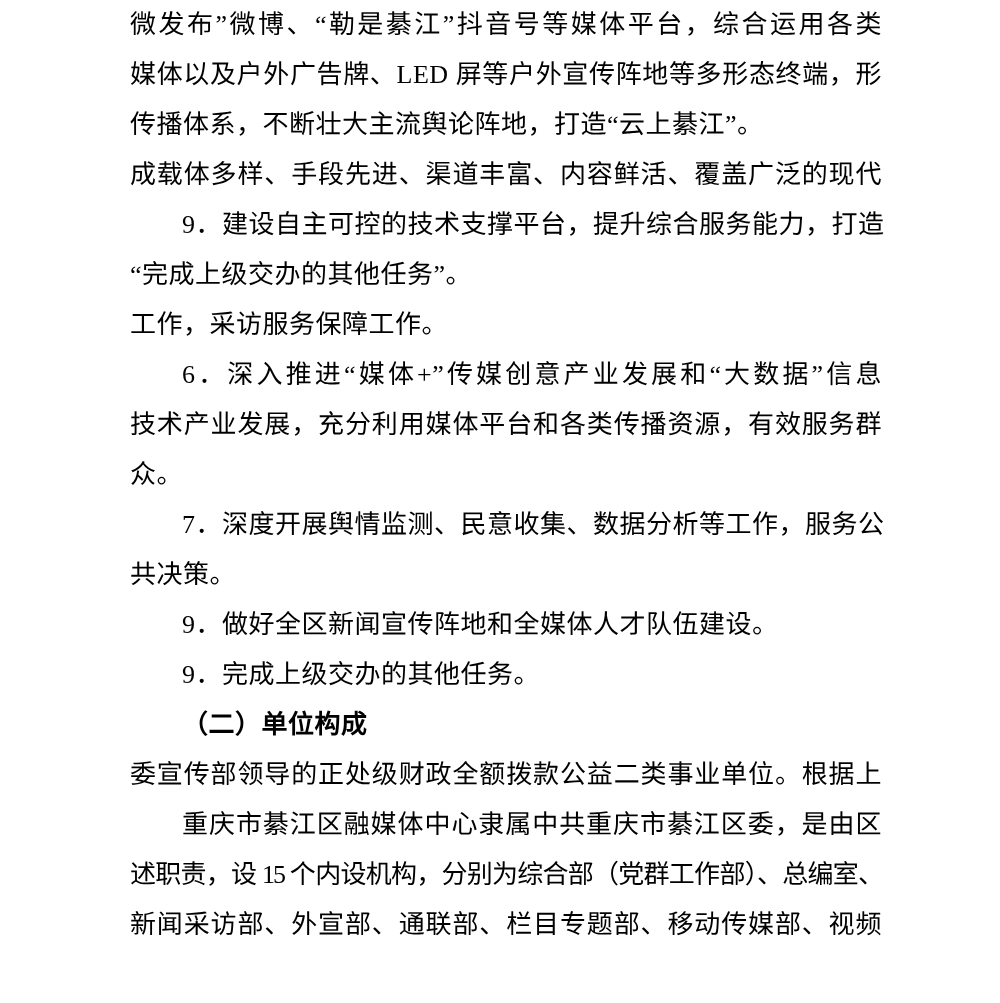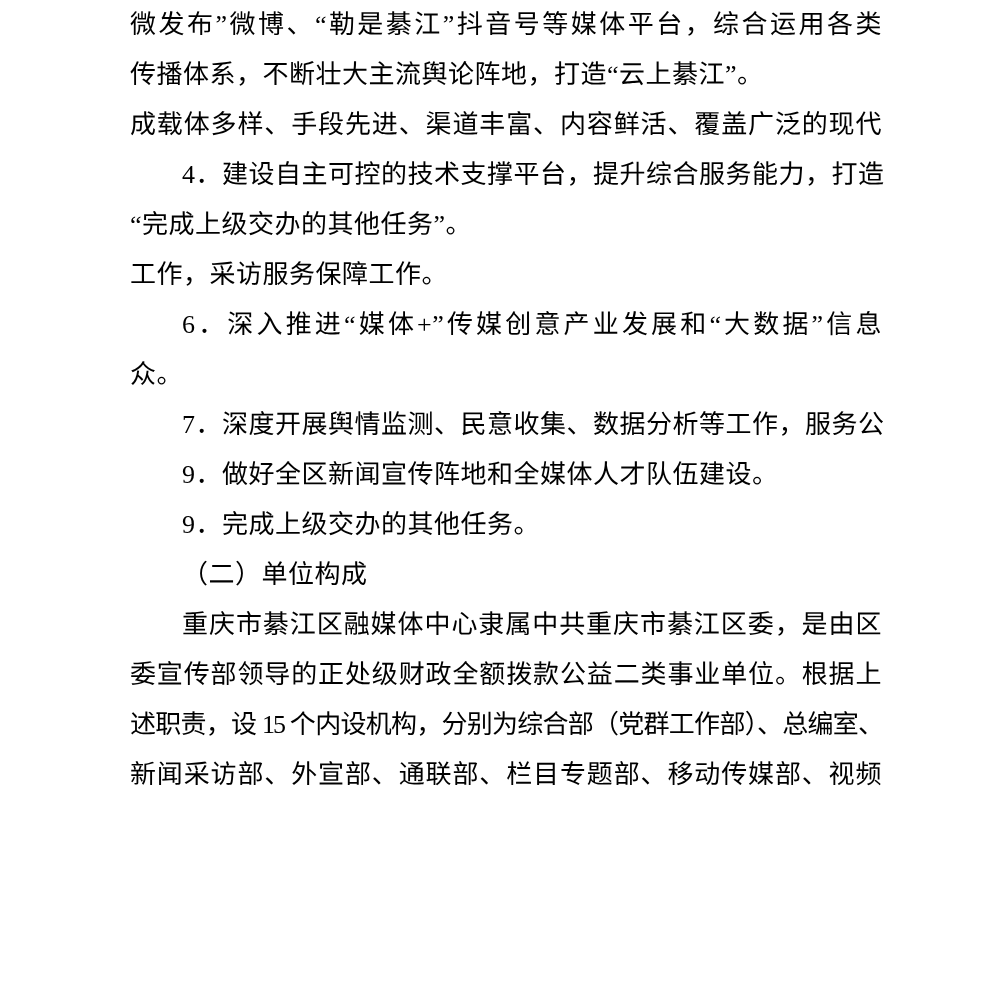"媒体以及户外广告牌、LED 屏等户外宣传阵地等多形态终端，形" div.line { html: none -> <div>媒体以及户外广告牌、LED 屏等户外宣传阵地等多形态终端，形</div> }
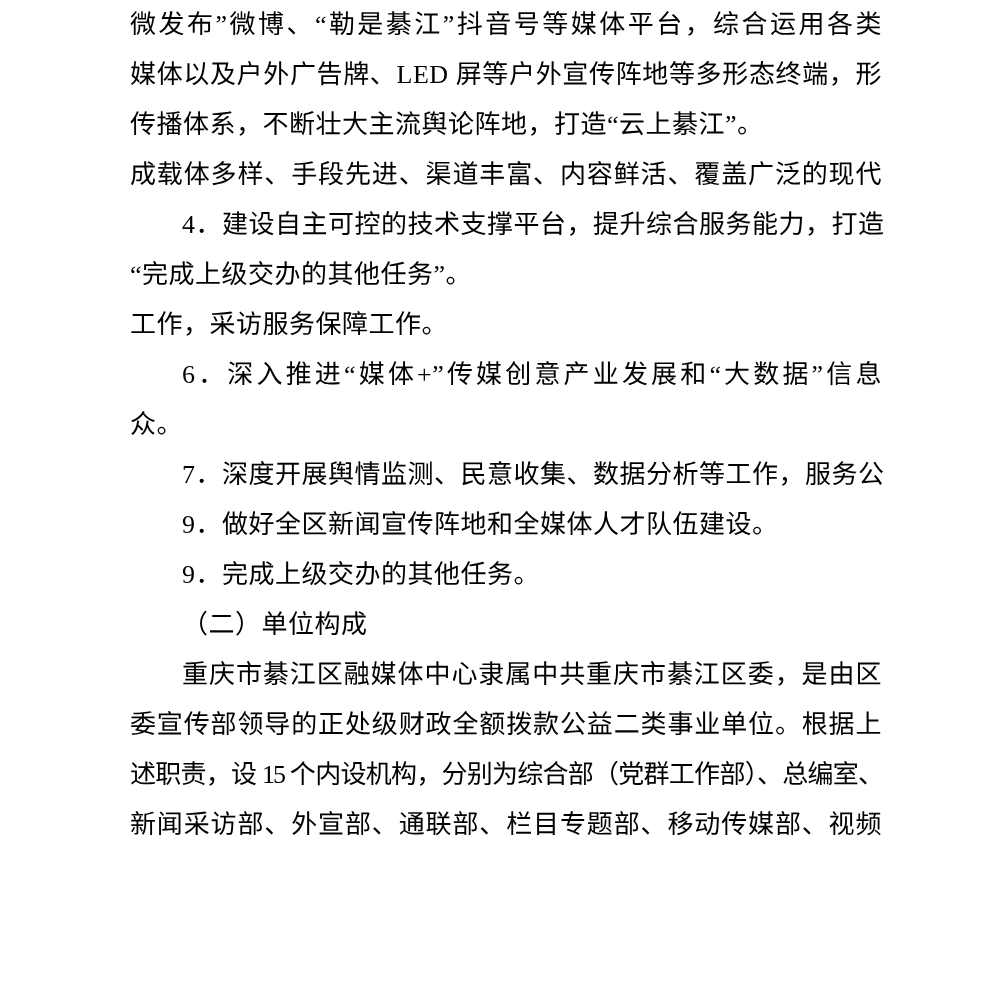"4．建设自主可控的技术支撑平台，提升综合服务能力，打造" div.line { text: 4 -> 9 }
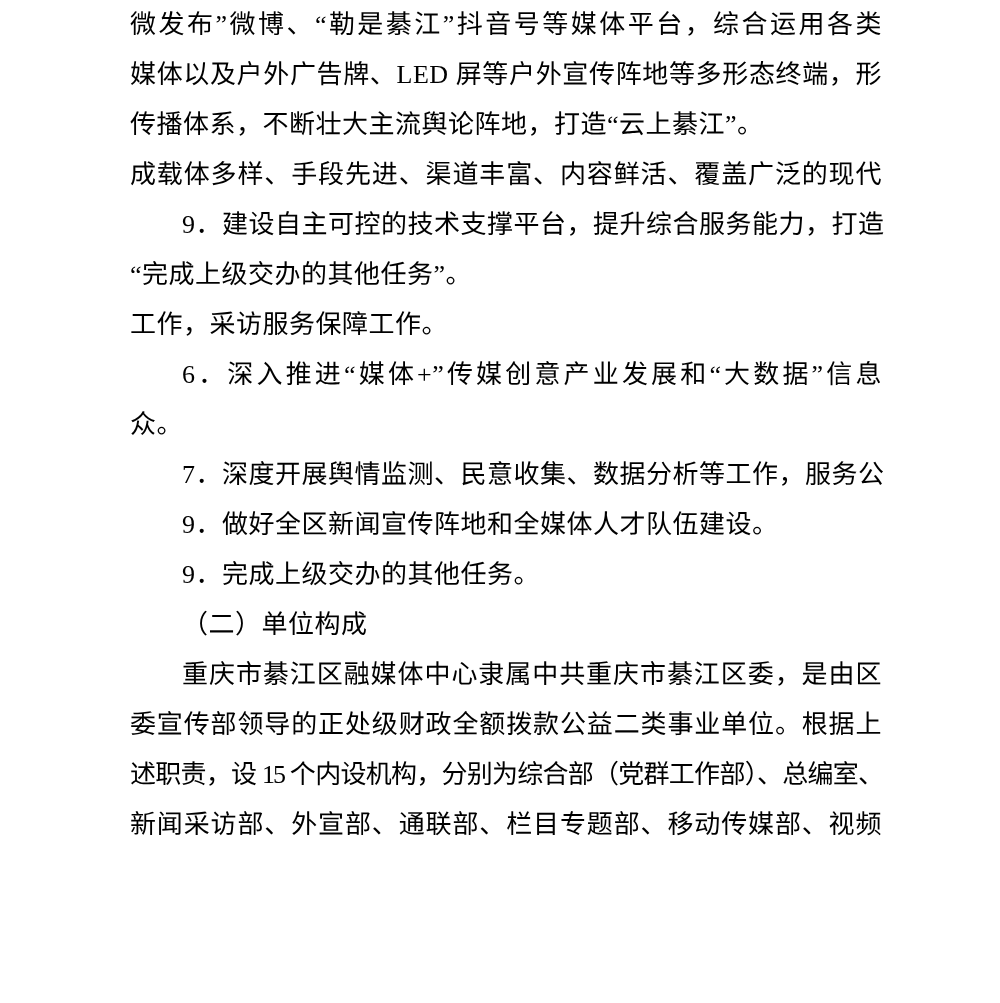"技术产业发展，充分利用媒体平台和各类传播资源，有效服务群" div.line { html: none -> <div>技术产业发展，充分利用媒体平台和各类传播资源，有效服务群</div> }
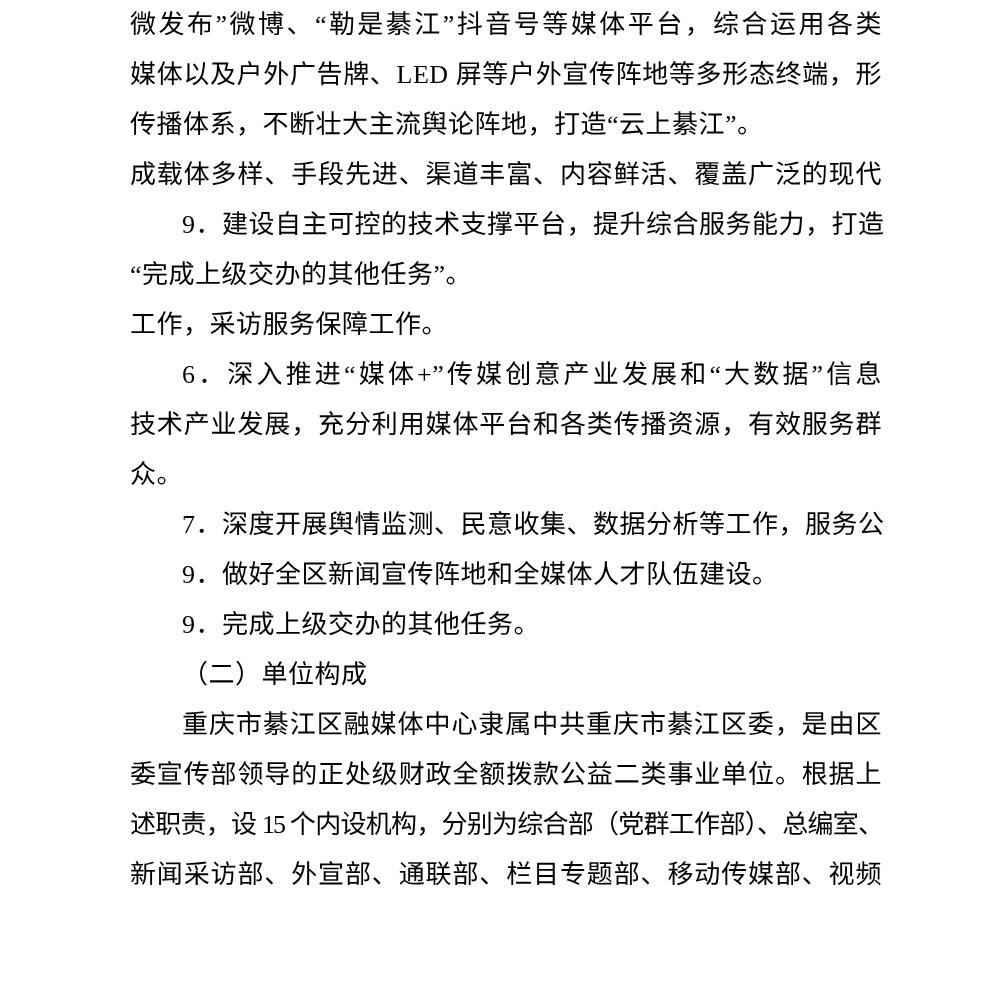"共决策。" div.line { html: none -> <div>共决策。</div> }
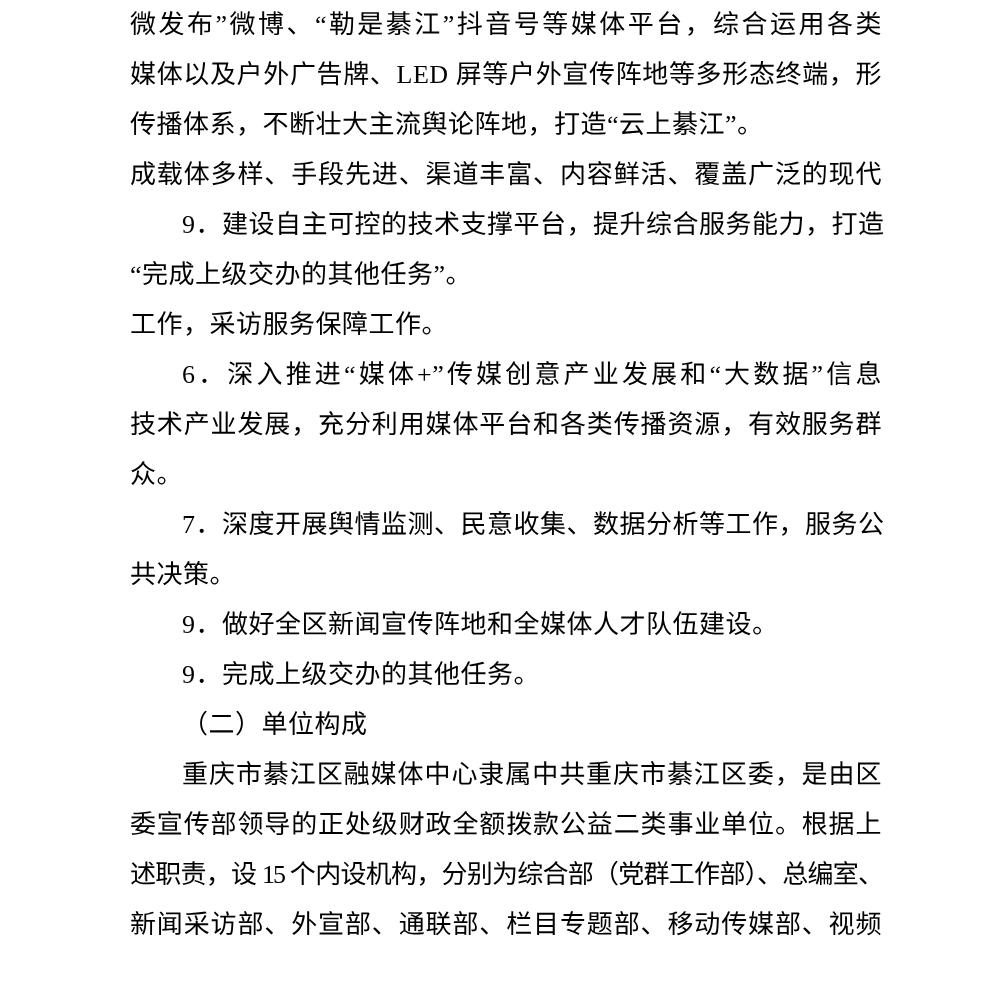"（二）单位构成" .line.heading { font-weight: normal -> bold }
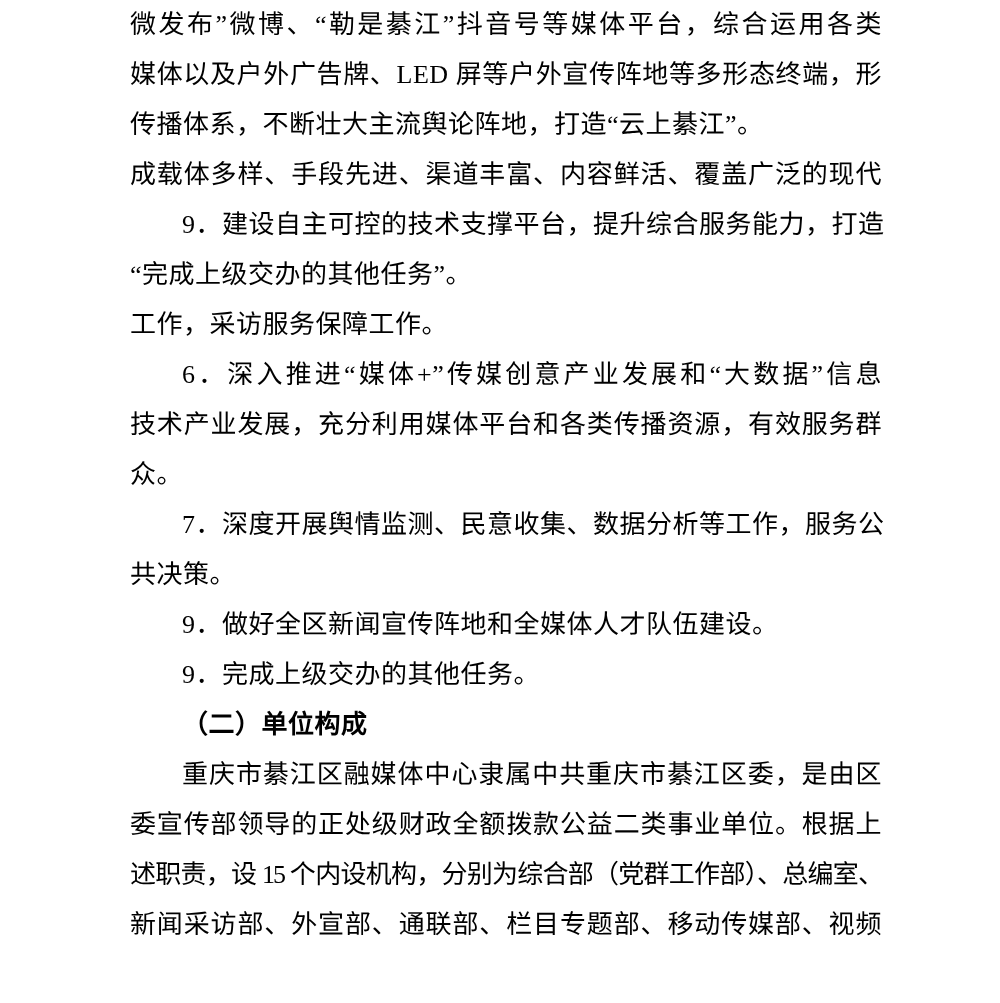"重庆市綦江区融媒体中心隶属中共重庆市綦江区委，是由区" div.line { order: before "委宣传部领导的正处级财政全额拨款公益二类事业单位。根据上" -> after "委宣传部领导的正处级财政全额拨款公益二类事业单位。根据上" }
